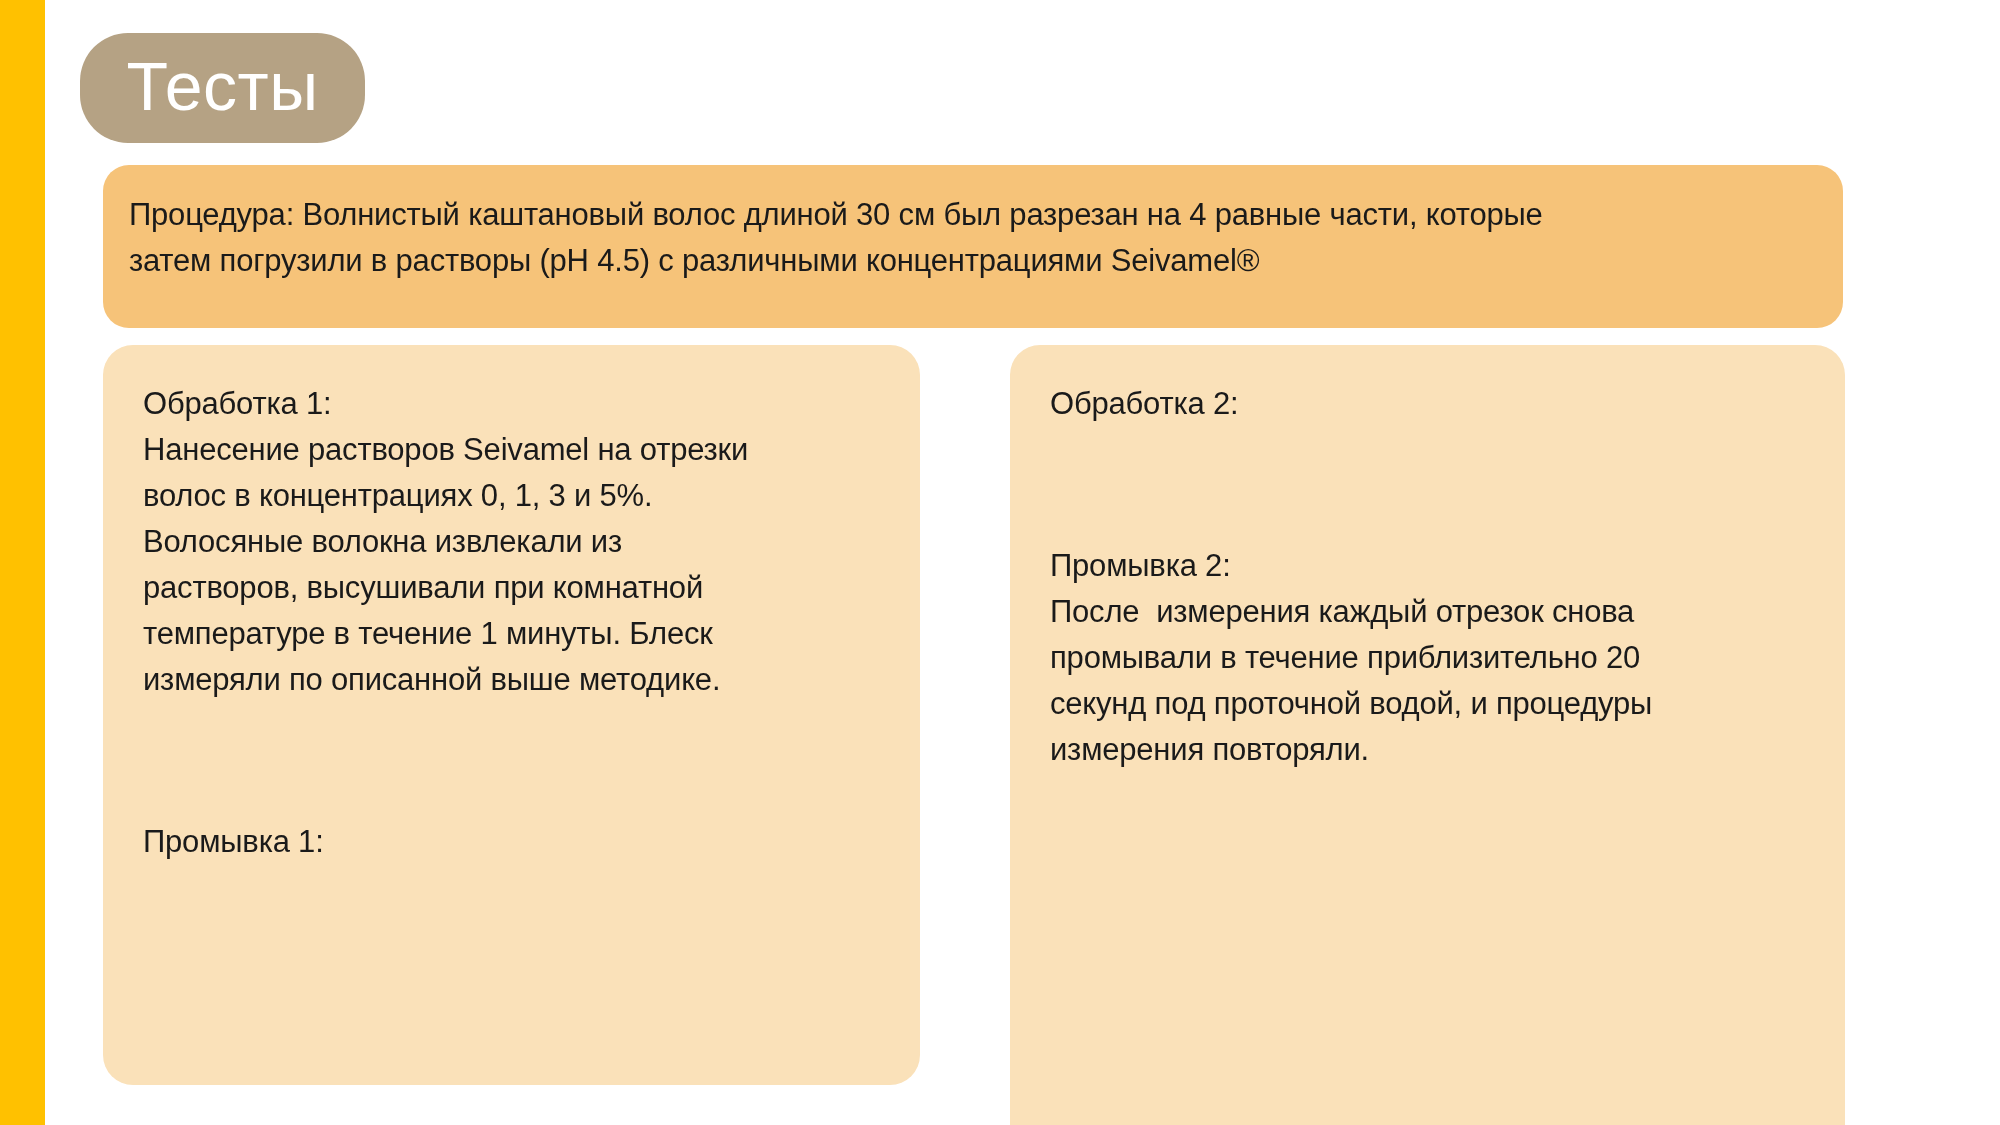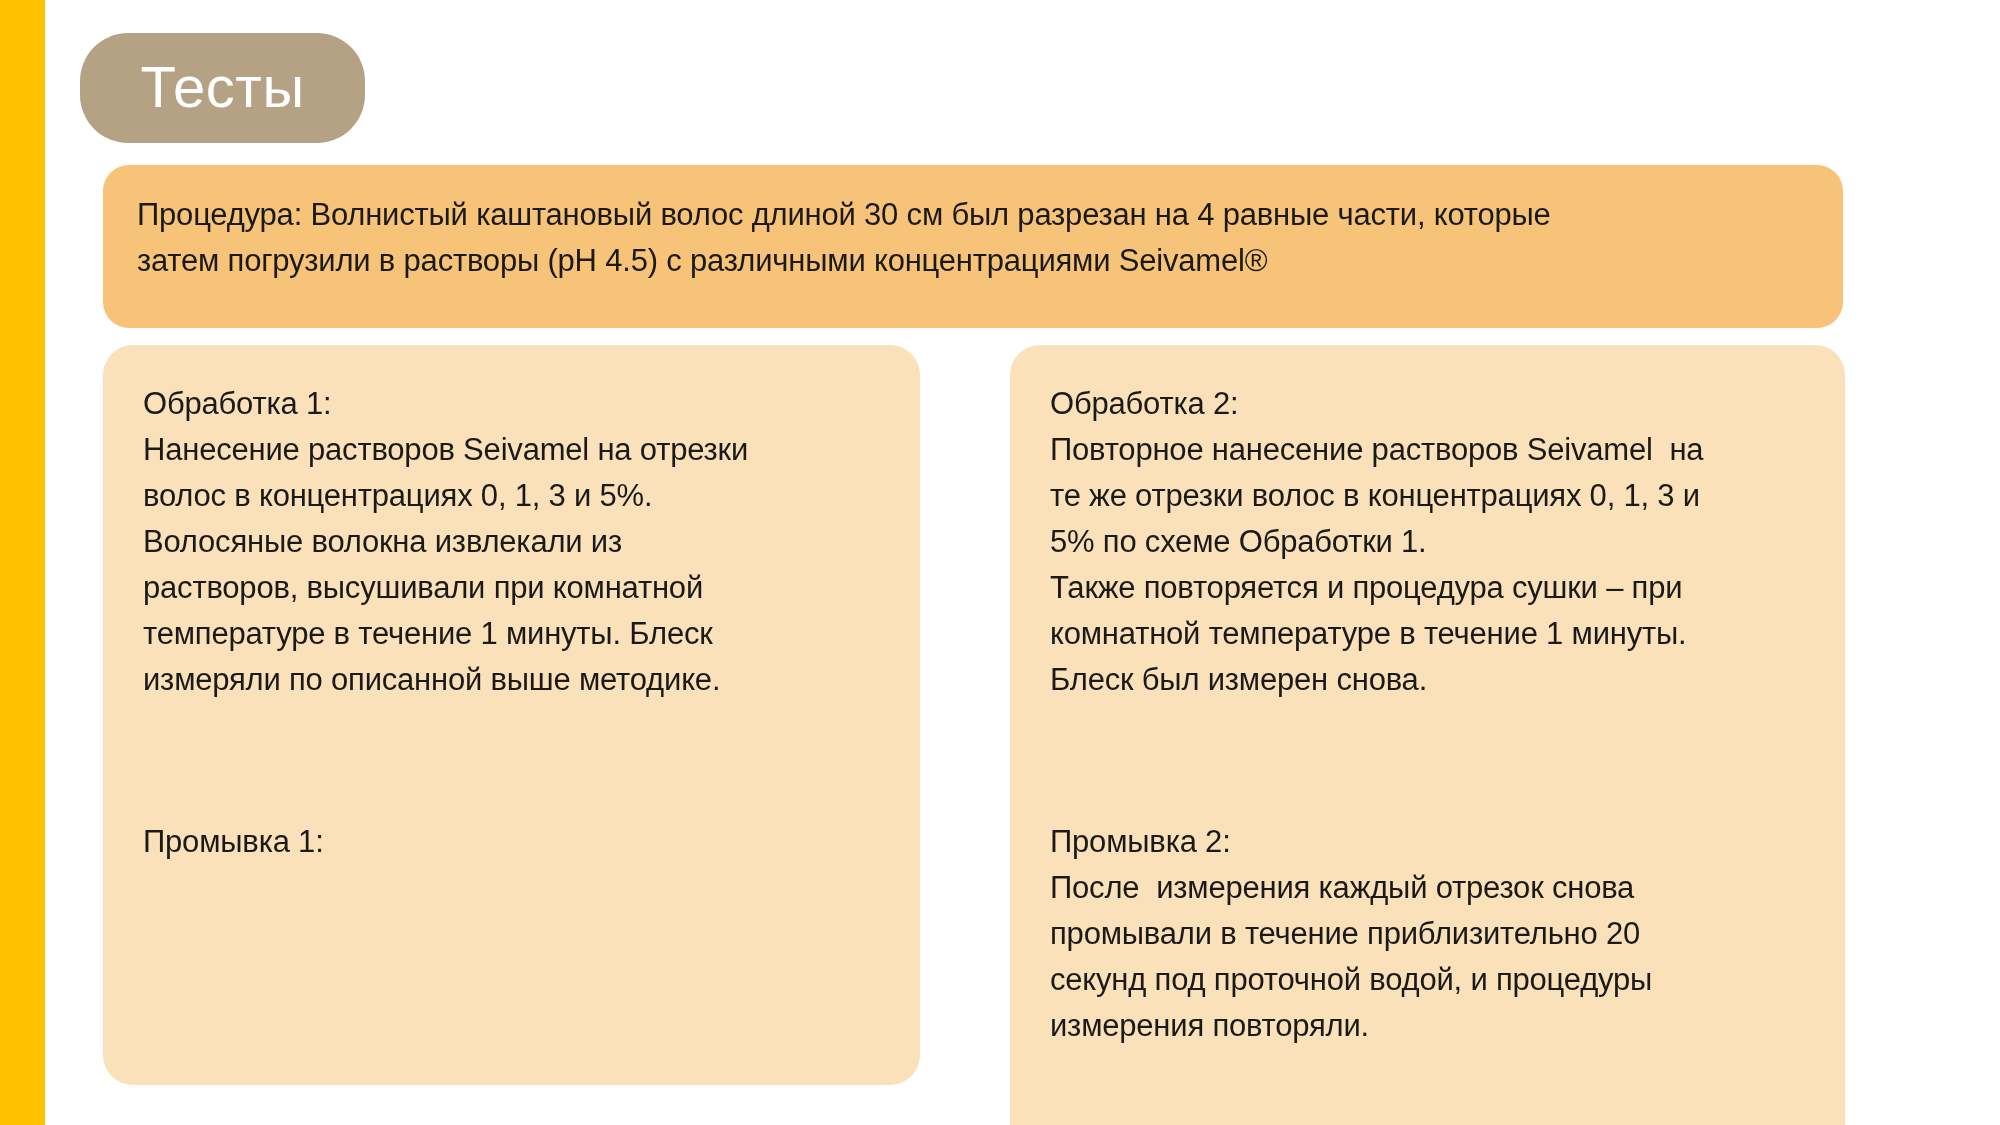"Тесты" .title-badge .title-text { font-size: 58px -> 68px }
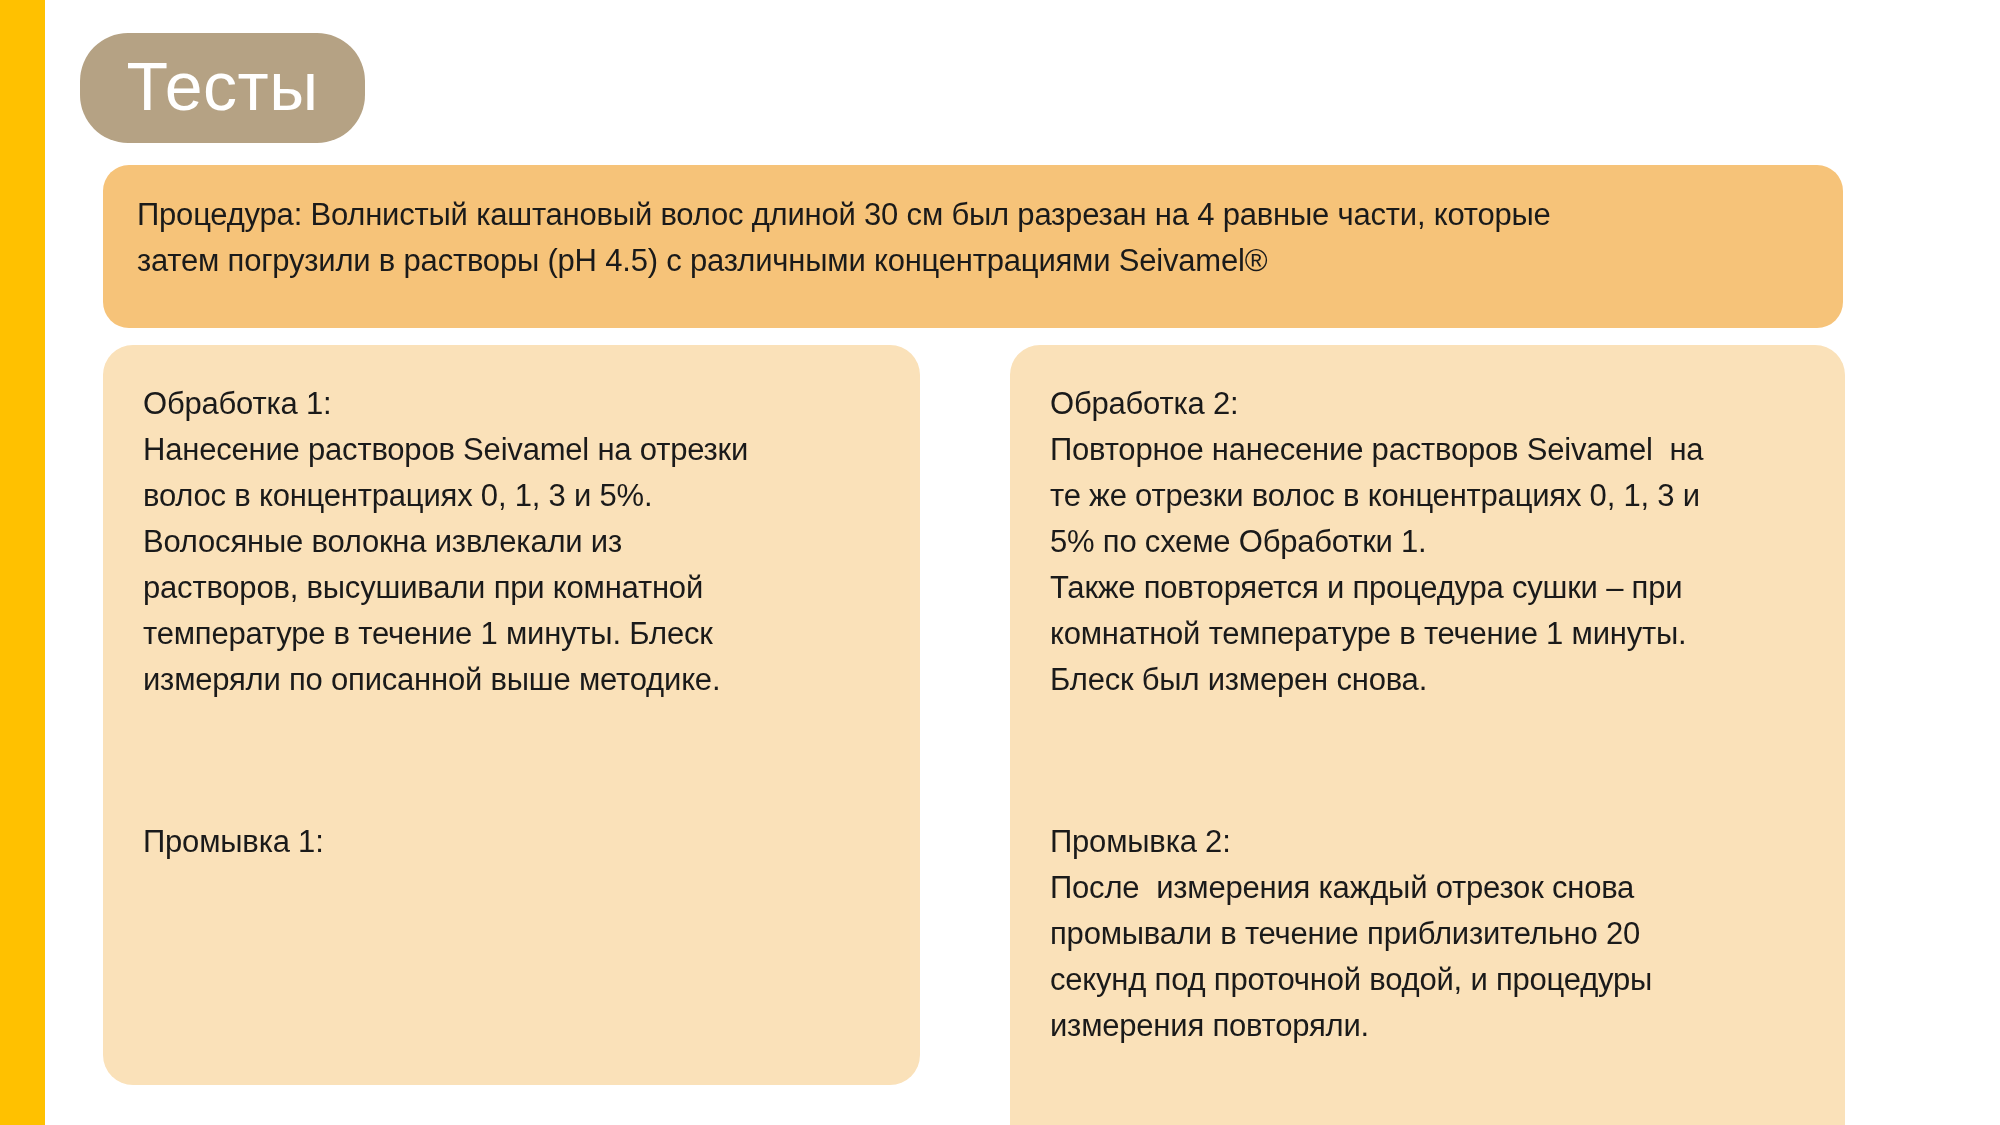"Процедура: Волнистый каштановый волос" .procedure-box { padding: 27px 60px 0 34px -> 27px 60px 0 26px }
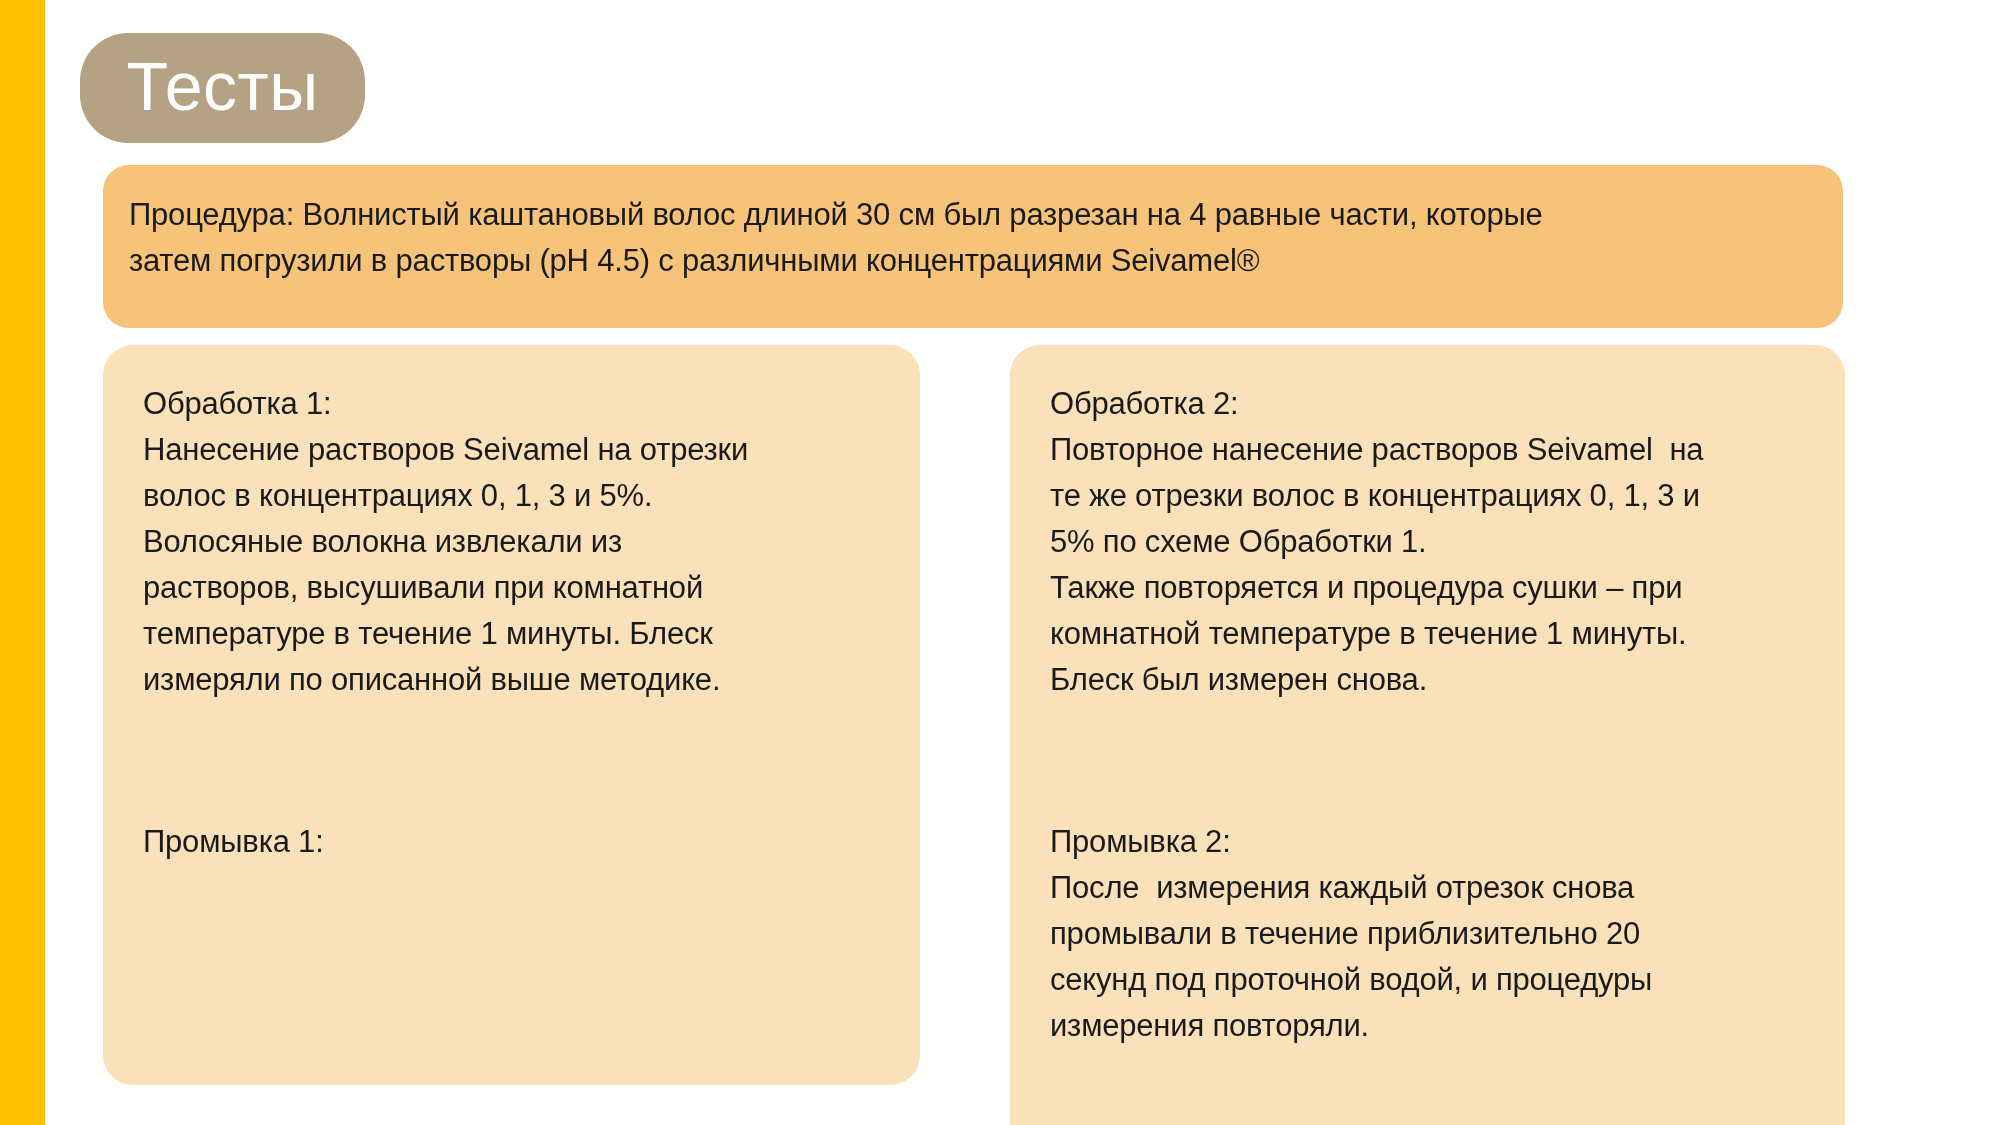"Повторное нанесение растворов Seivamel" p.body-text { html: <p>Повторное нанесение растворов Seivamel на те же отрезки волос в концентрациях 0, 1, 3 и 5% по схеме Обработки 1. Также повторяется и процедура сушки – при комнатной температуре в течение 1 минуты. Блеск был измерен снова.</p> -> none }
